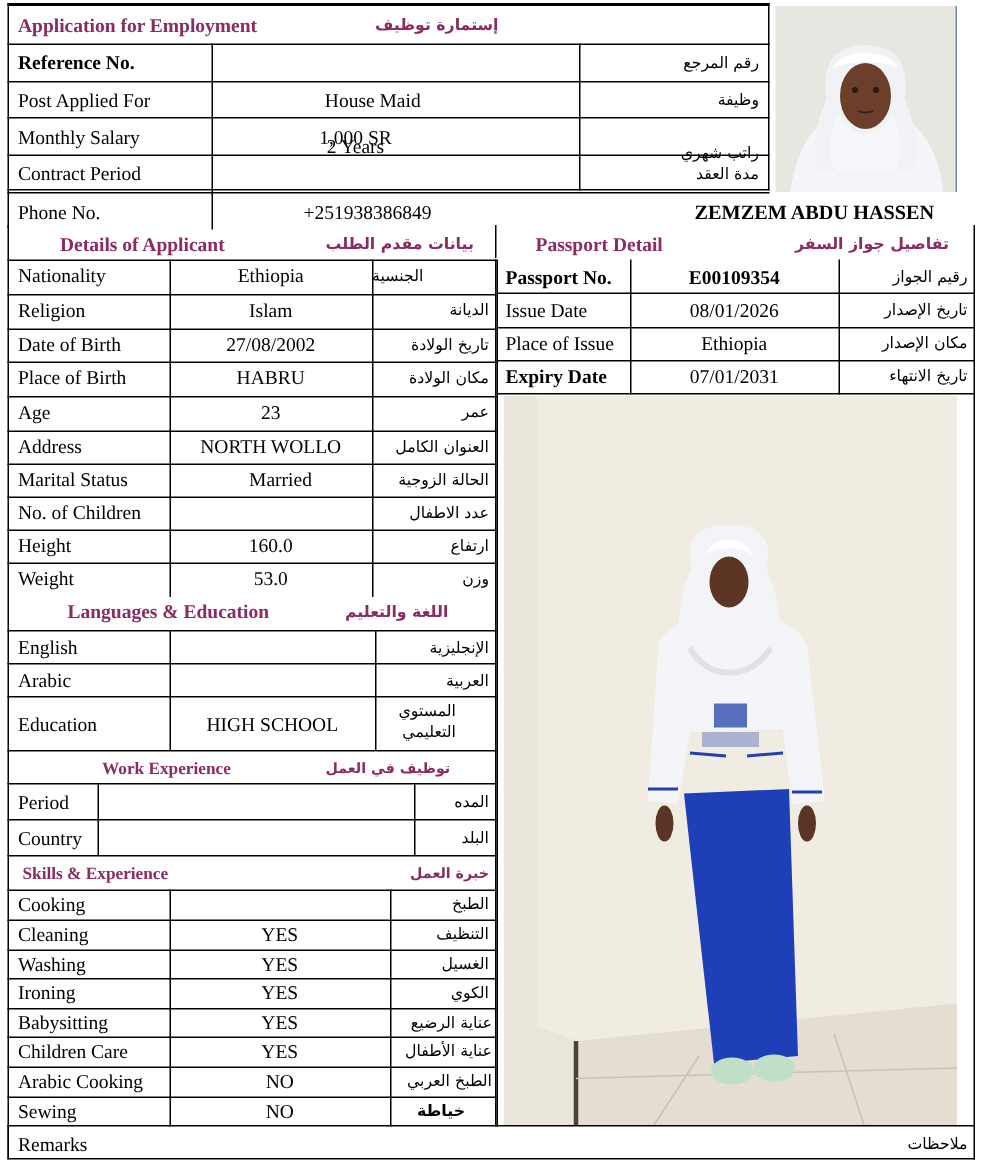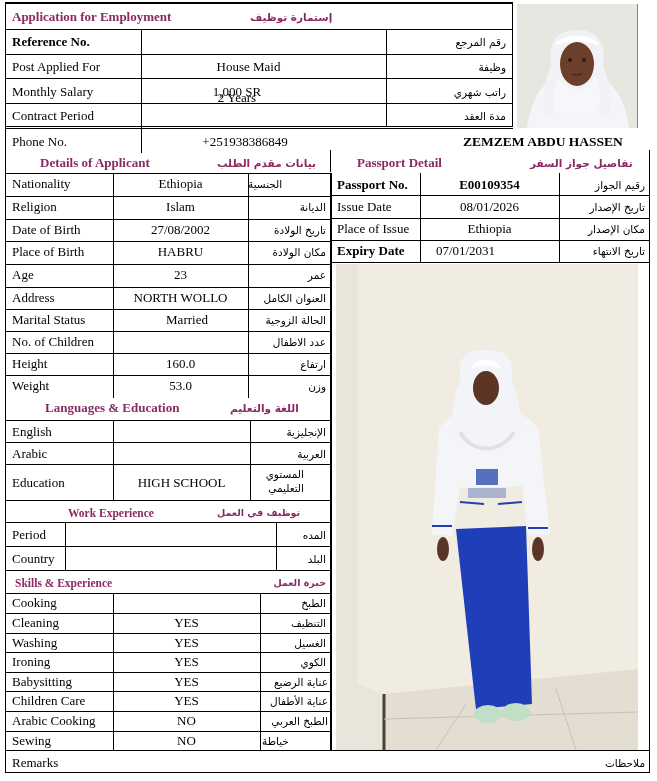"راتب شهري" div.ar { top: 85px -> 95px }
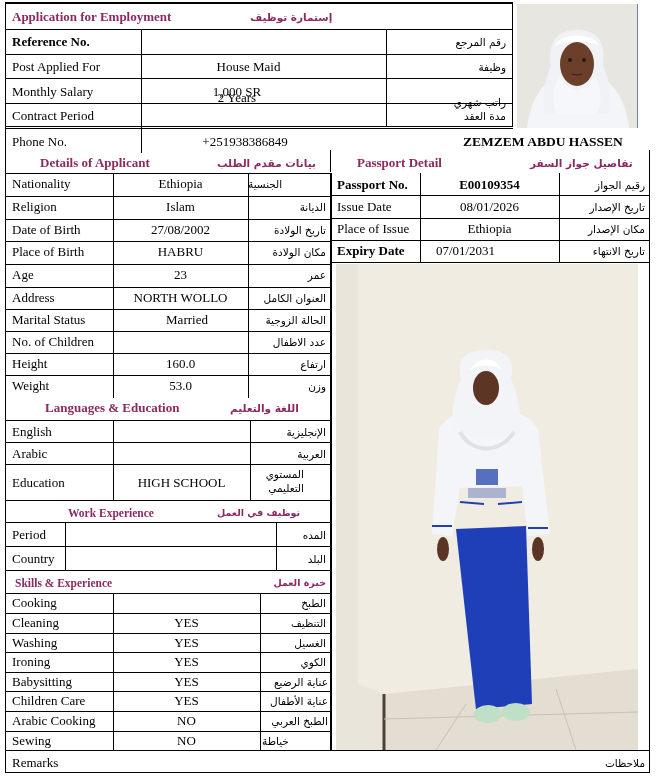"07/01/2031" div.val { left: 396px -> 420px }
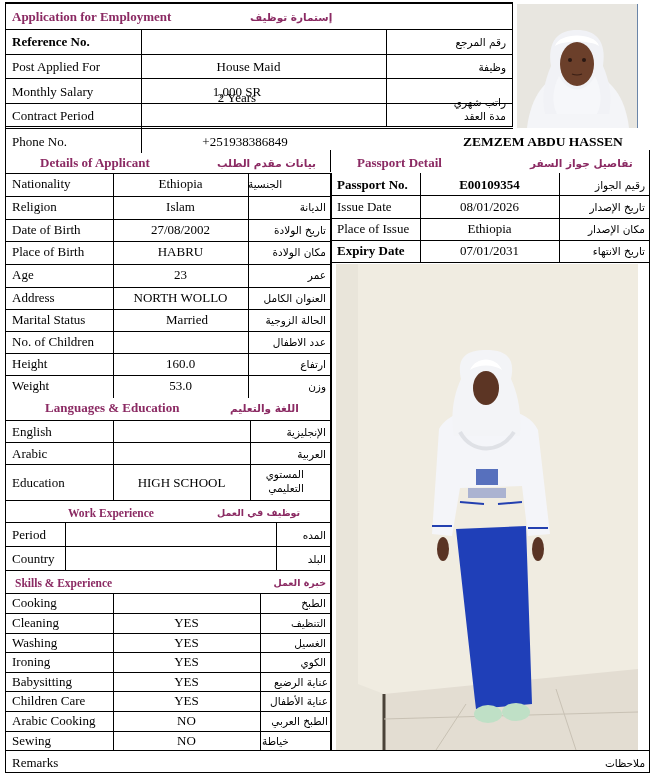"خياطة" div.ar { font-weight: none -> bold; text-align: left -> center }
